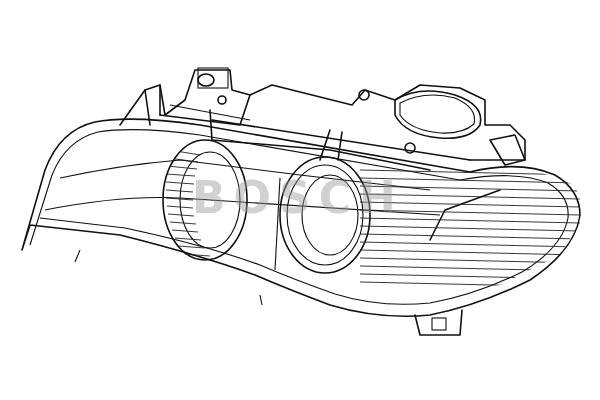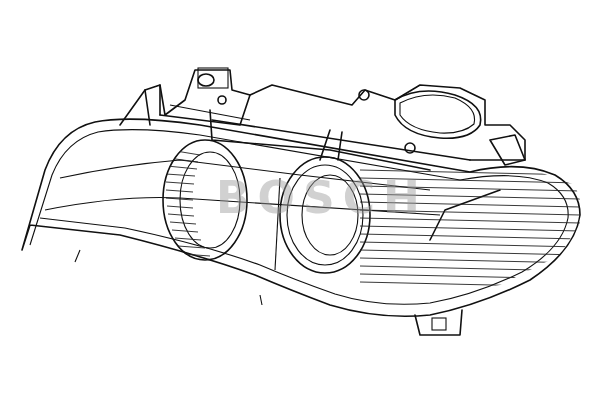"BOSCH" #watermark { left: 216px -> 192px }
